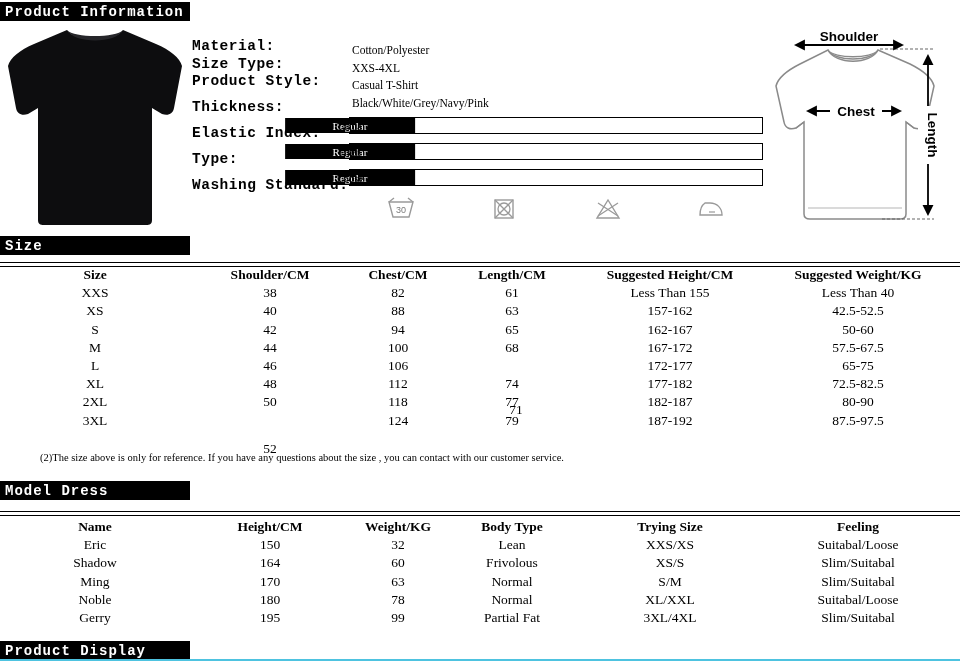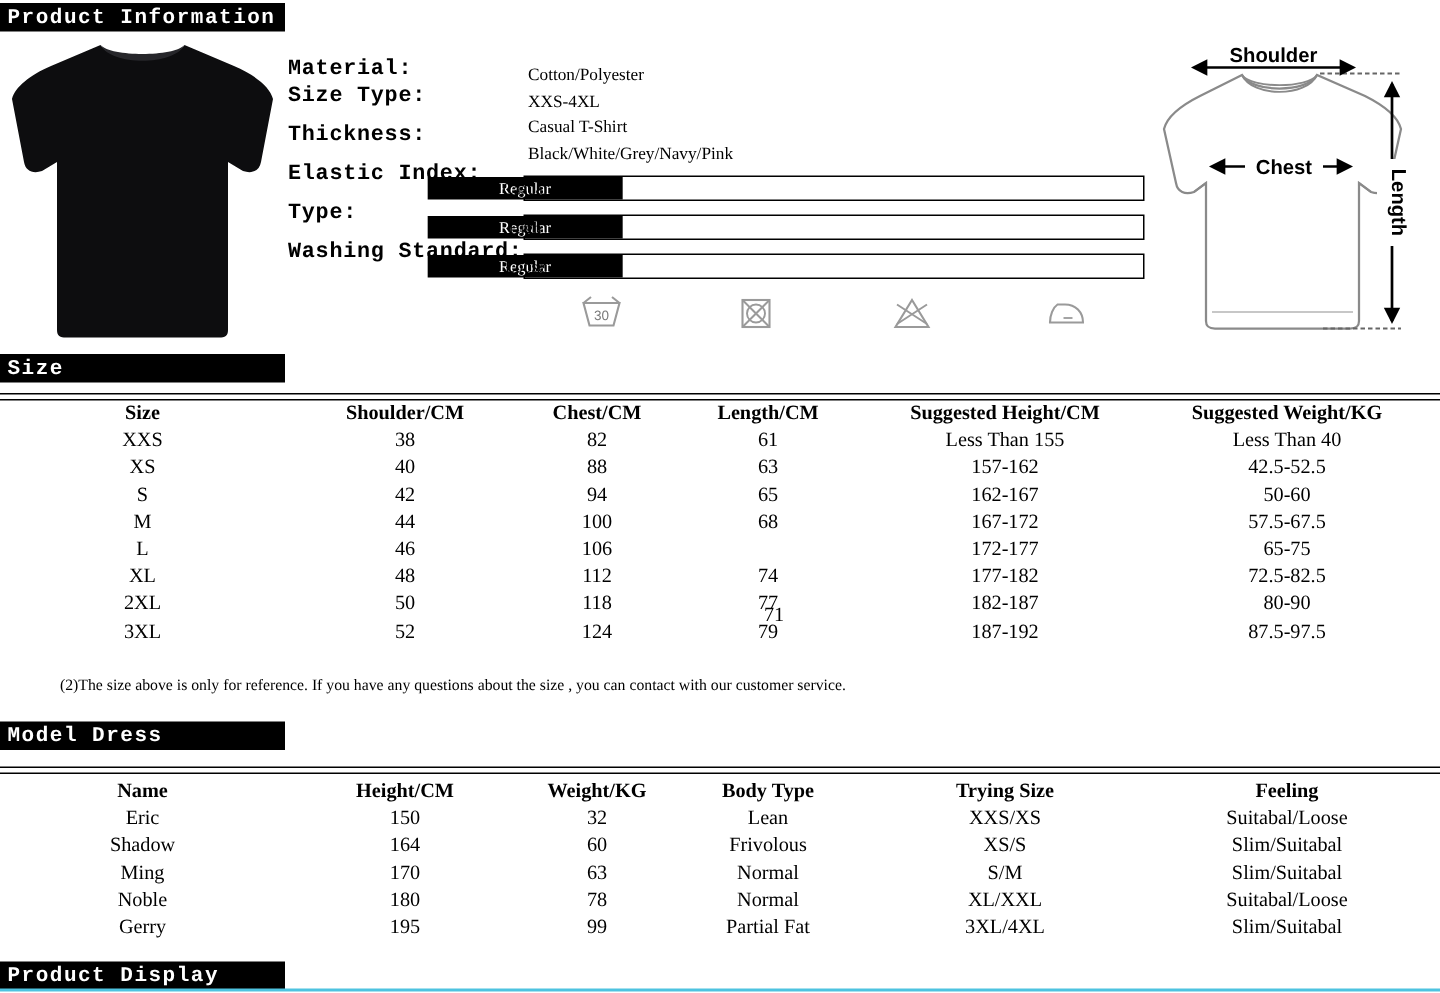"Product Style:" div { html: none -> <div>Product Style:</div> }
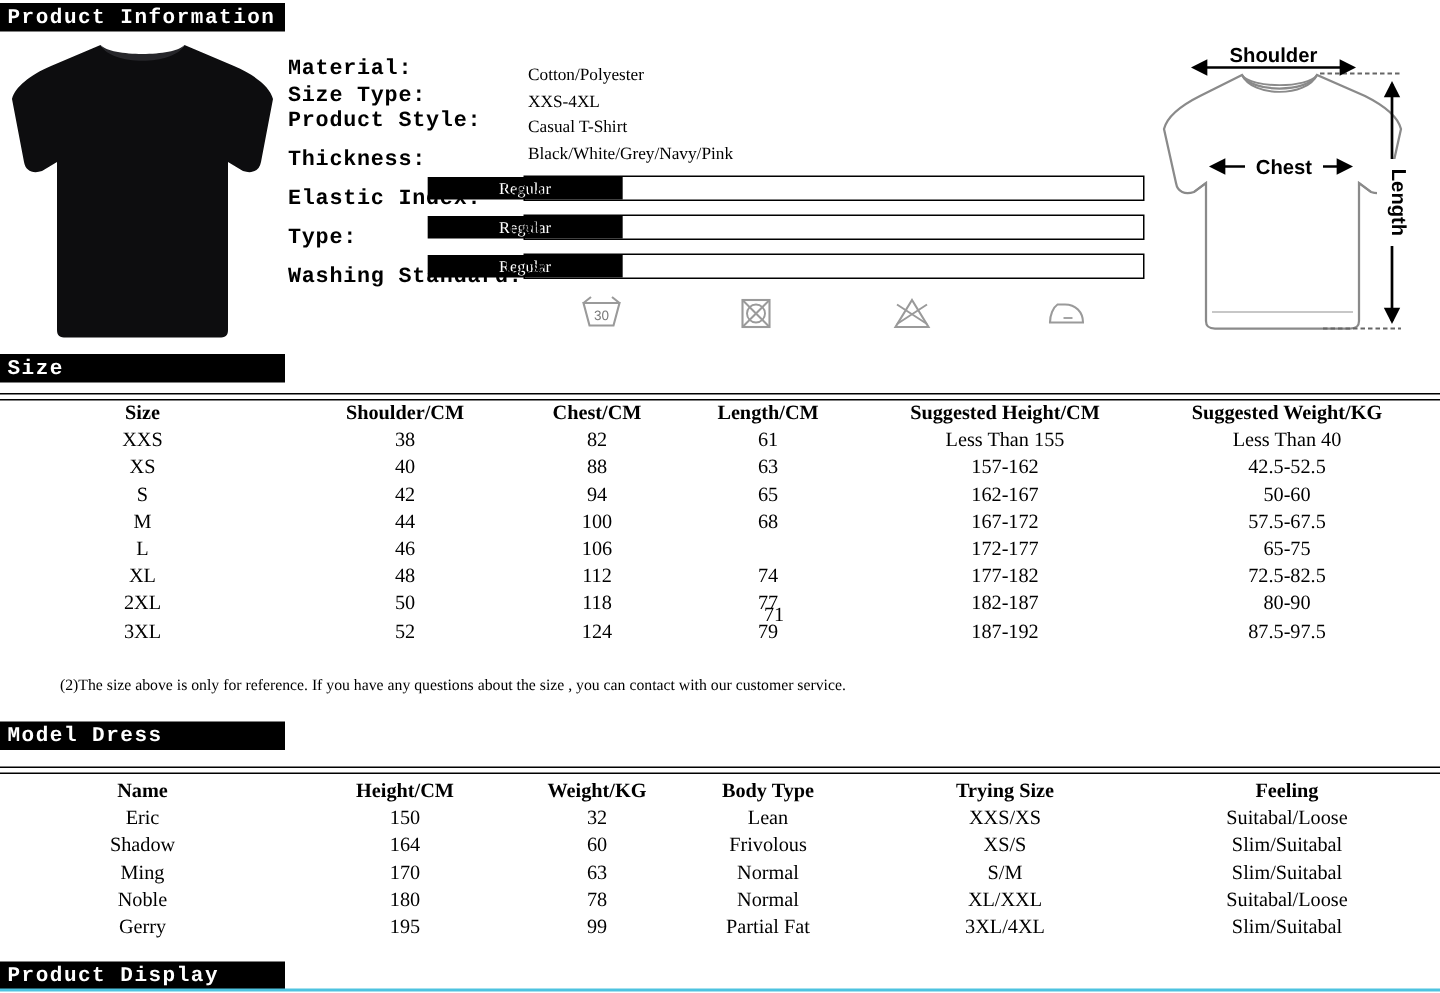"52" div.cell { margin-top: none -> 28px }
